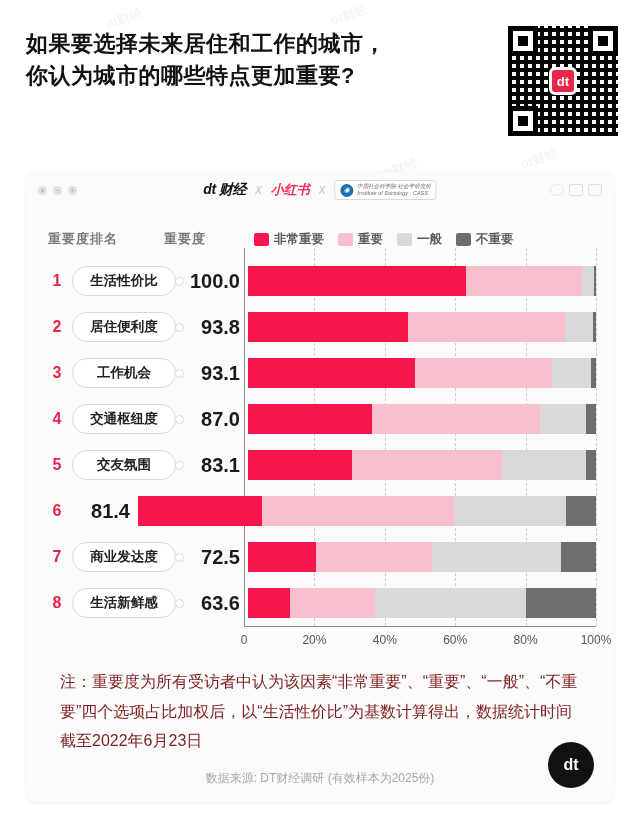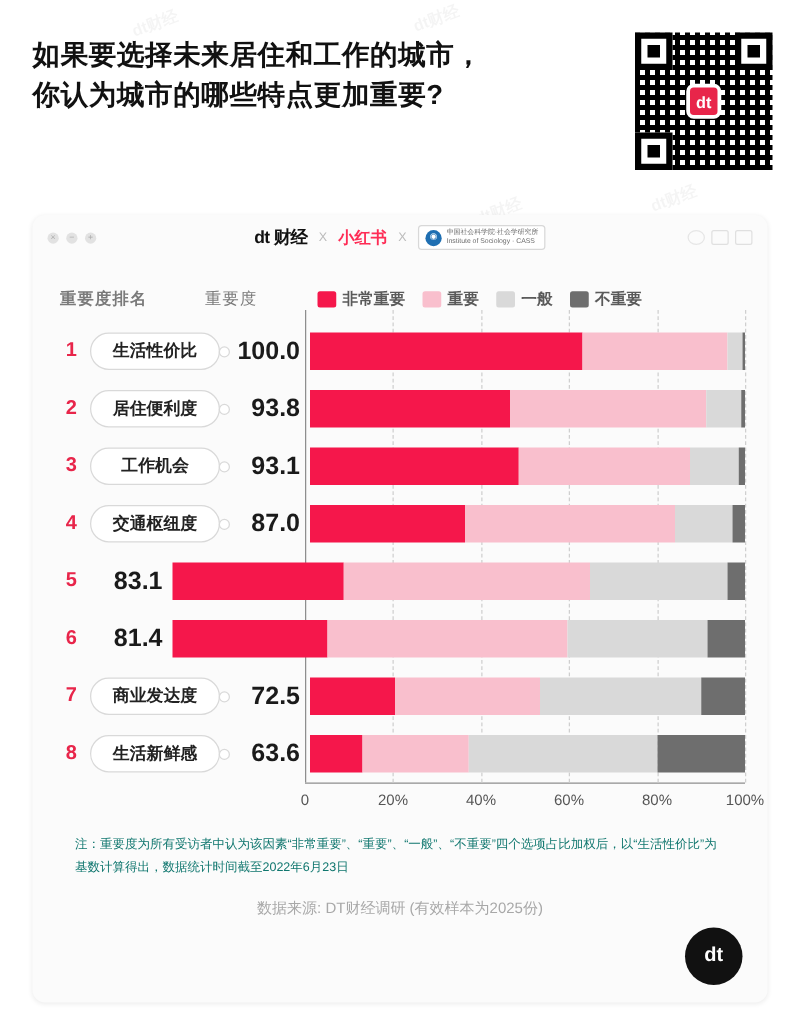"dt 财经" .brandrow { font-style: none -> italic }
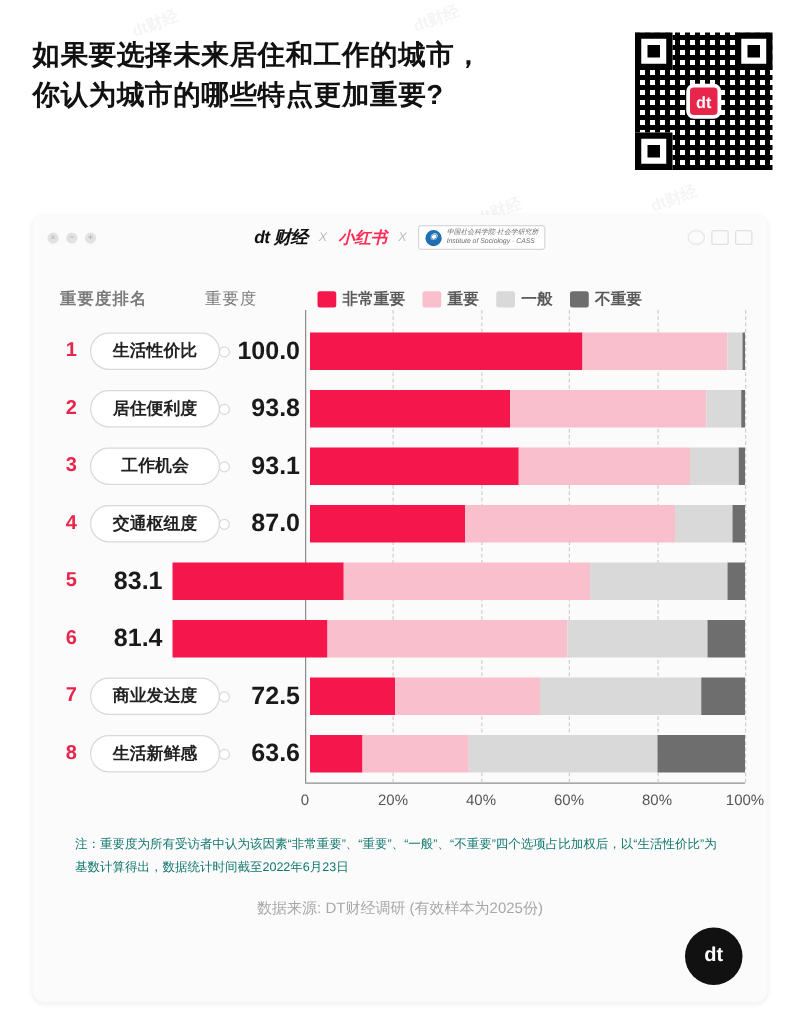"重要度" .lg-score { font-weight: normal -> bold }
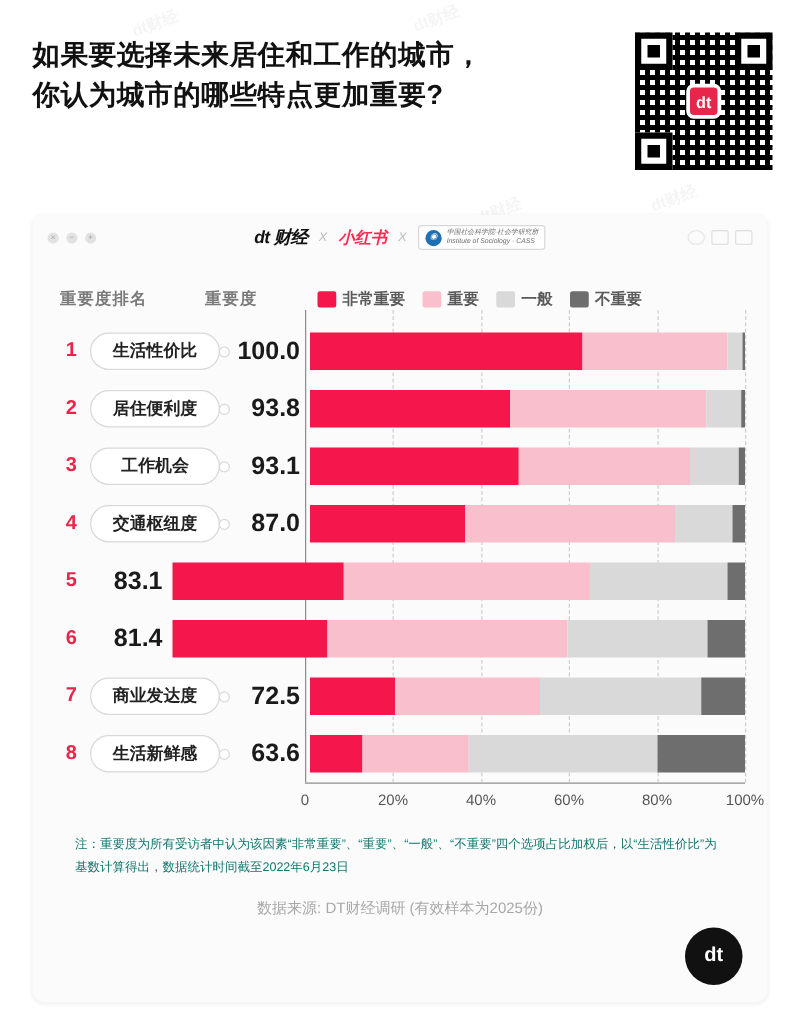"交友氛围" div.pill { html: none -> <div>交友氛围</div> }
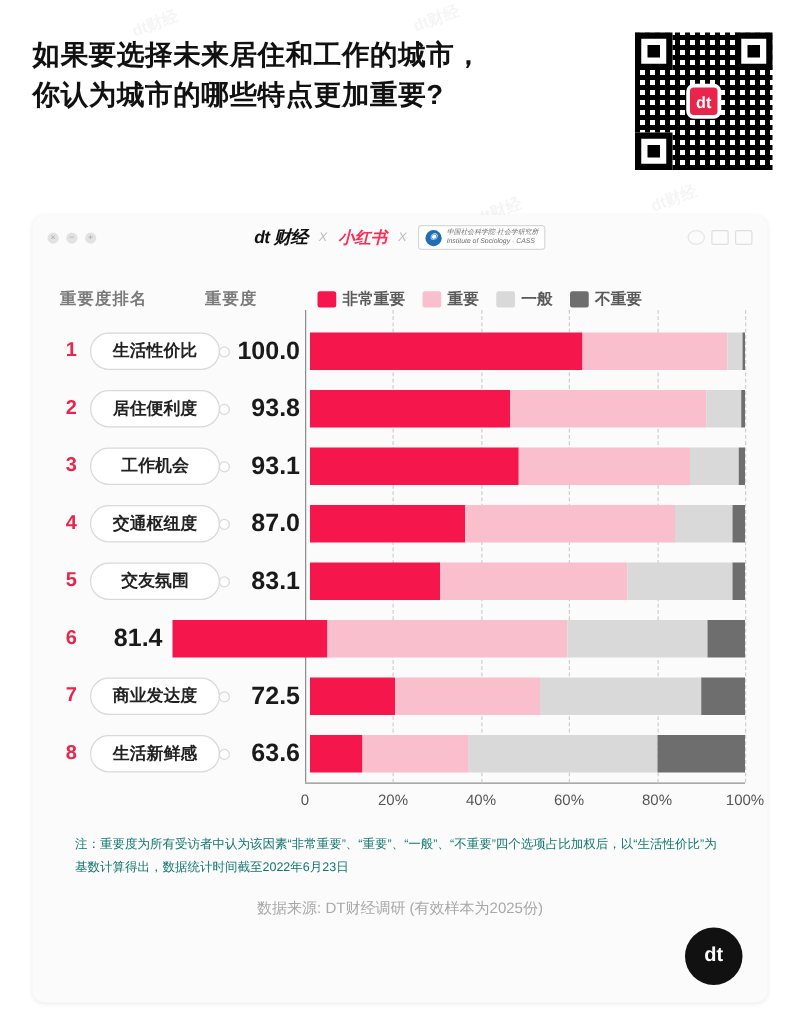"注：重要度为所有受访者中认为该因素“非常重要”、“重要”、“一般”、“不重要”四" .note { color: #0f766e -> #7f1d1d; font-size: 10px -> 16px }
